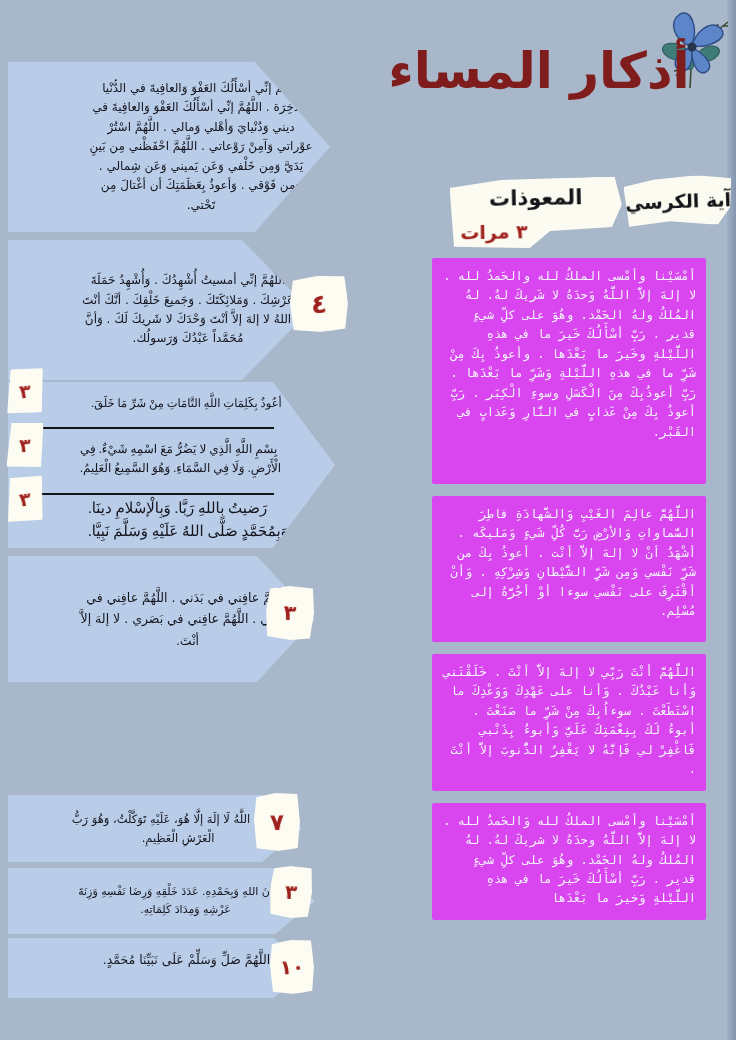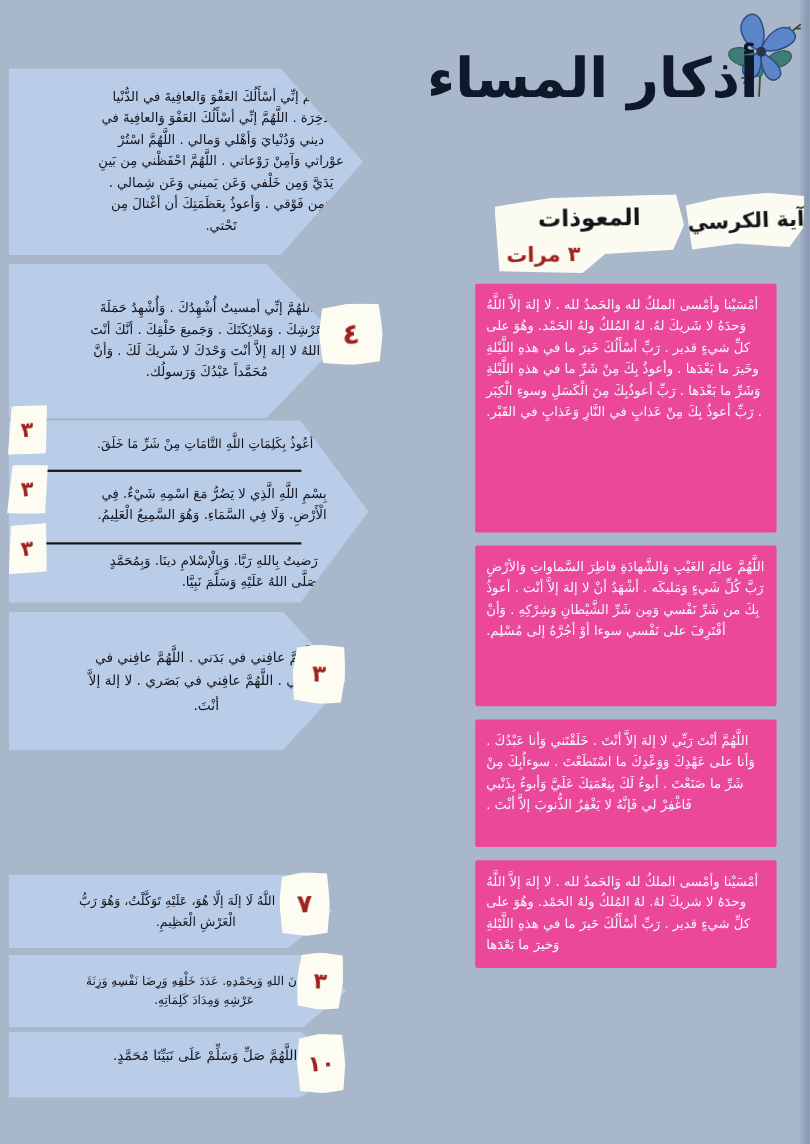"أذكار المساء" .title { color: #0f172a -> #7f1d1d }
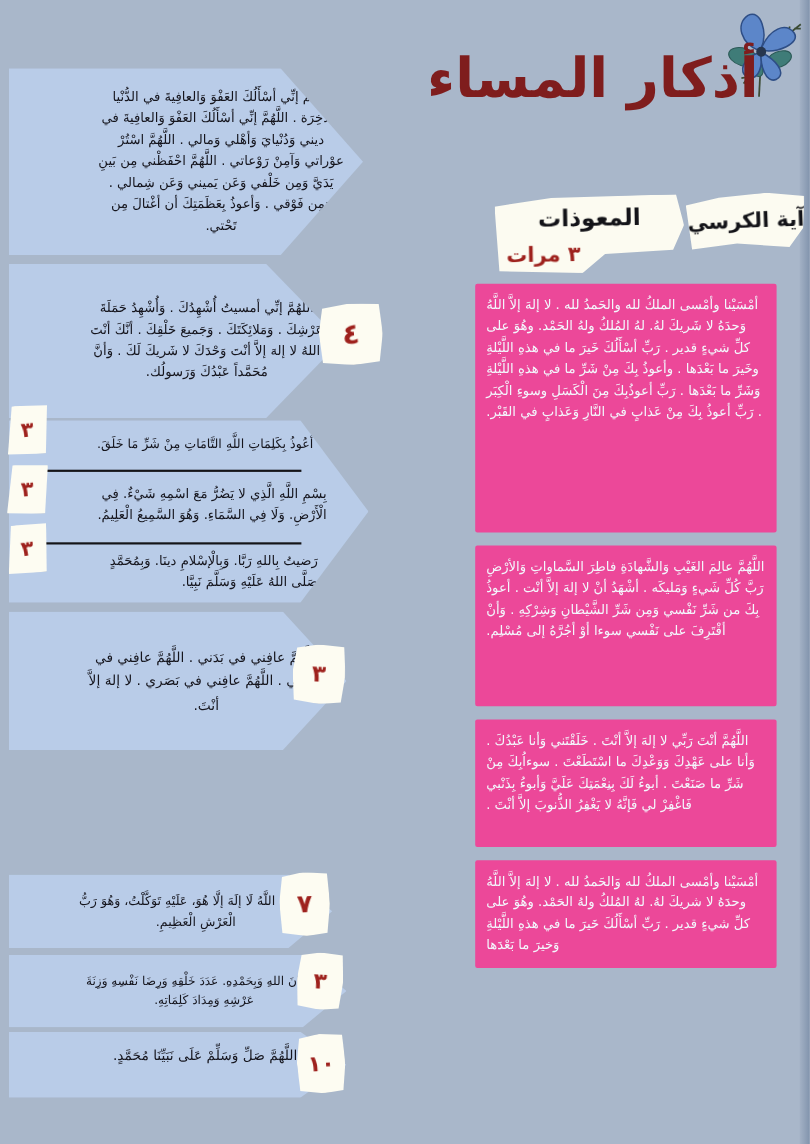"أمْسَيْنا وأمْسى الملكُ لله والحَمدُ" .dua { background: #ec4899 -> #d946ef; font-family: none -> Liberation Mono, monospace; text-align: left -> right }
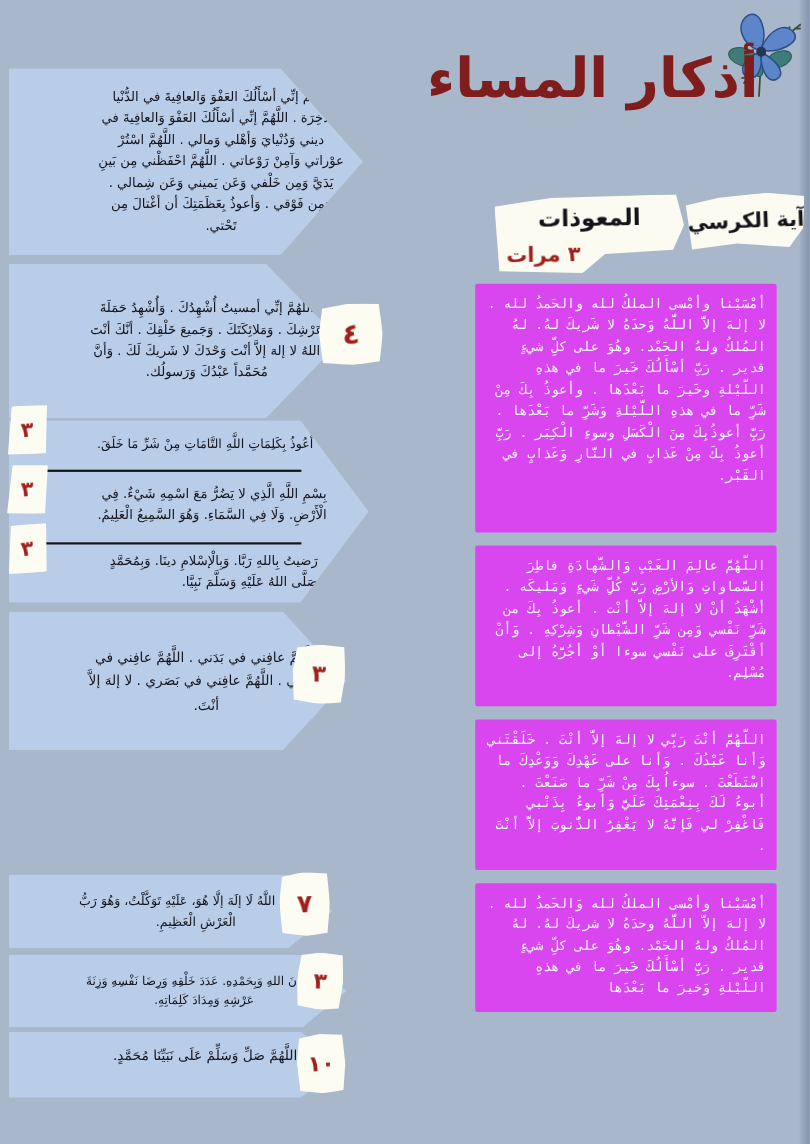"أعُوذُ بِكَلِمَاتِ اللَّهِ التَّامَاتِ" .sect { font-family: none -> Liberation Serif, serif; text-align: right -> left }
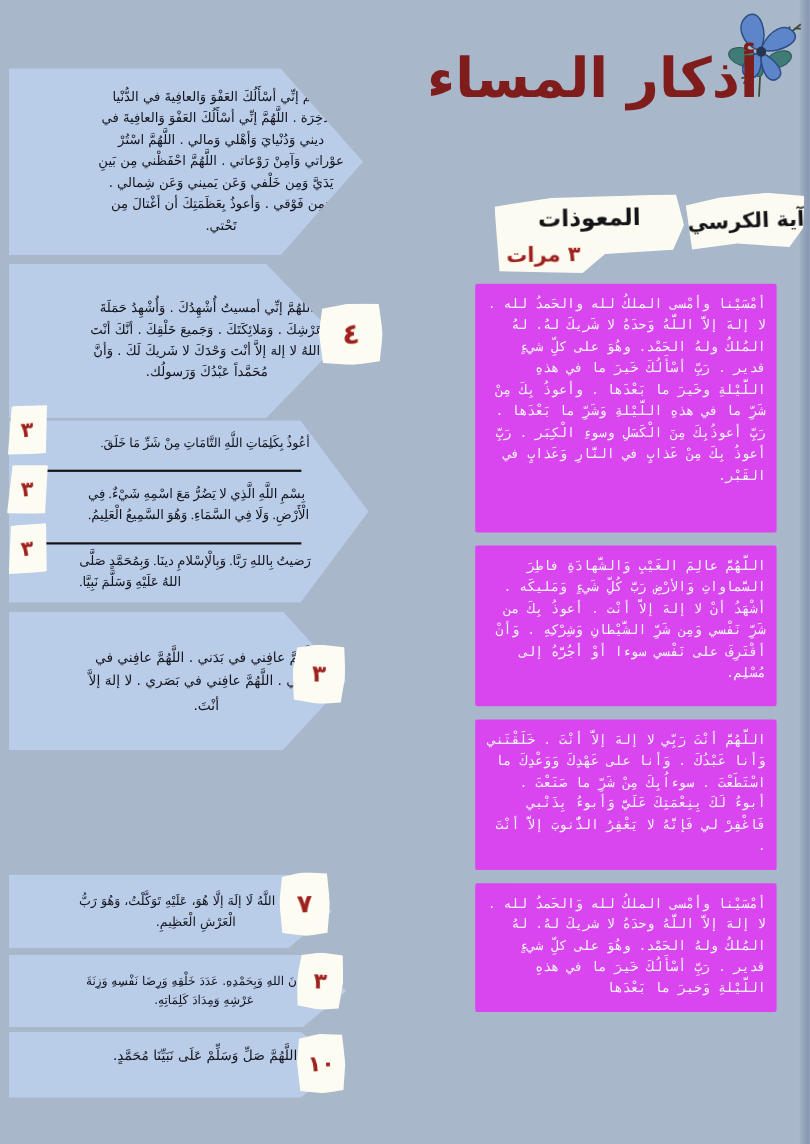"رَضيتُ بِاللهِ رَبَّا. وَبِالْإسْلامِ" div.sect { font-size: 12px -> 15px; padding: 2px 46px 2px 64px -> 2px 46px 2px 80px }
